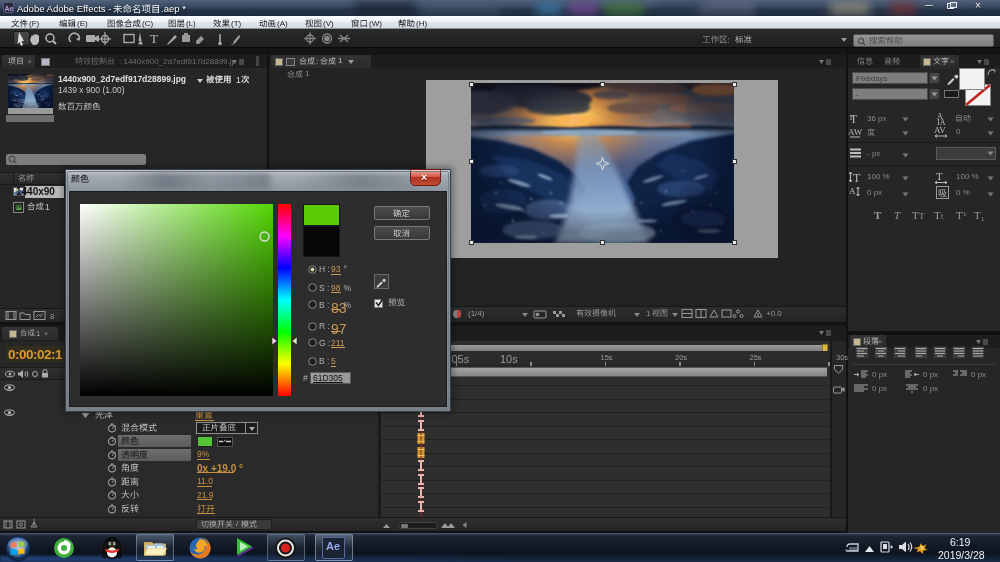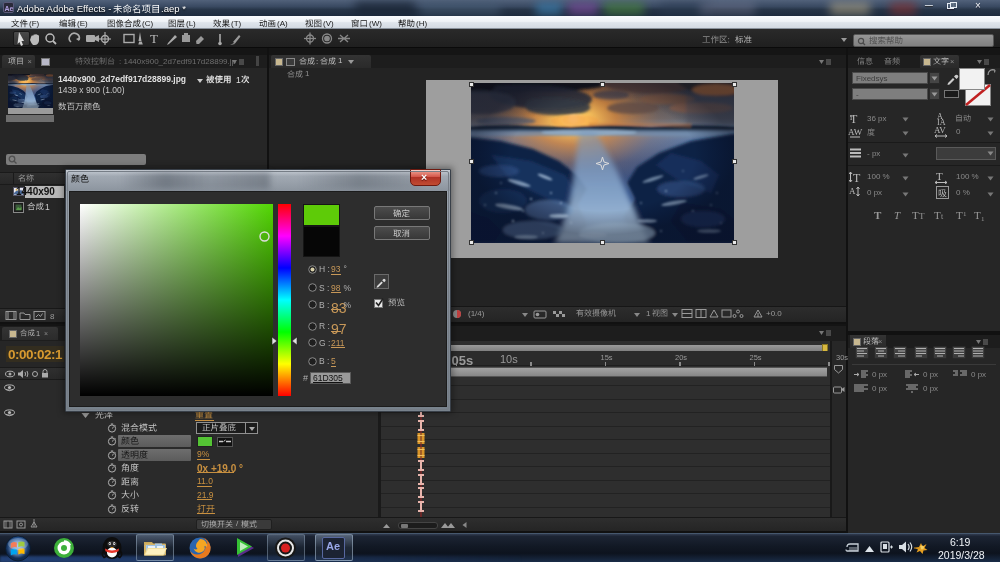"05s" div { font-size: 13px -> 11px; font-weight: bold -> normal }
